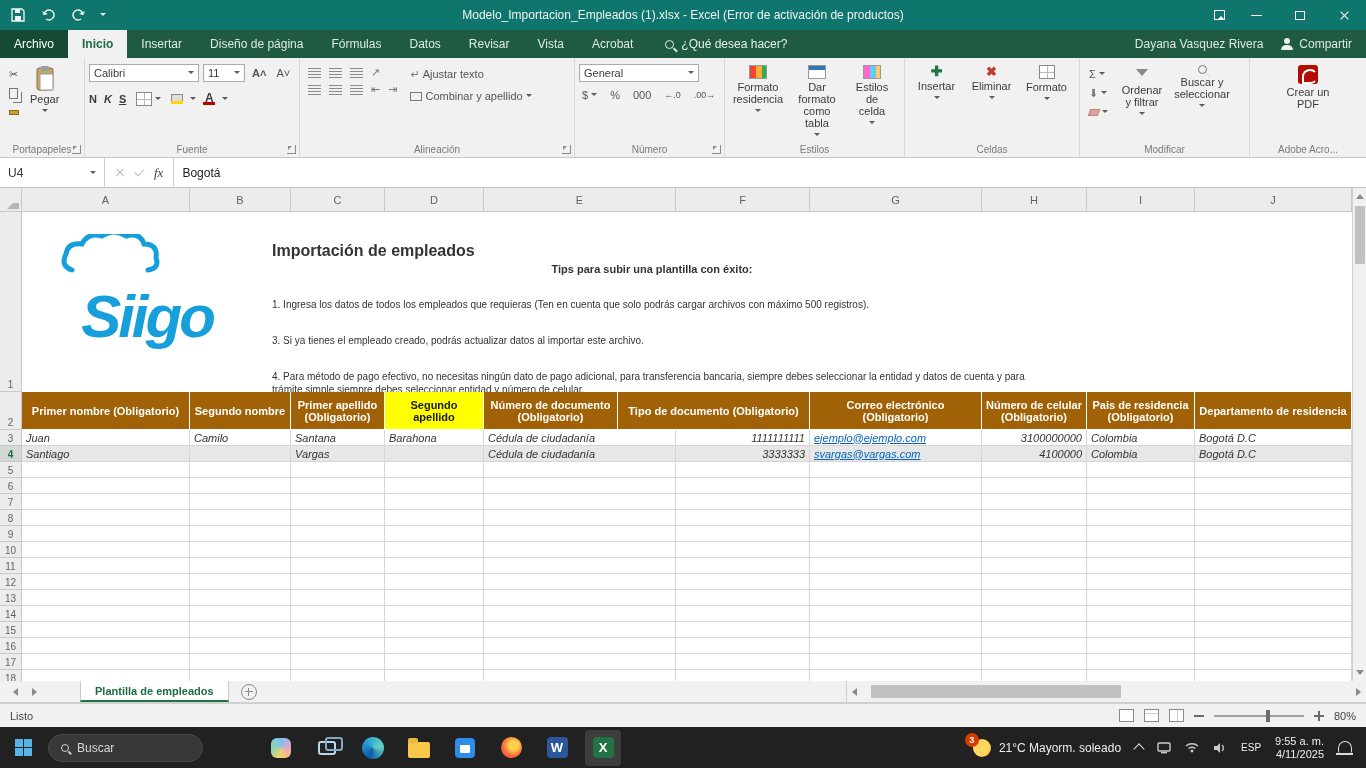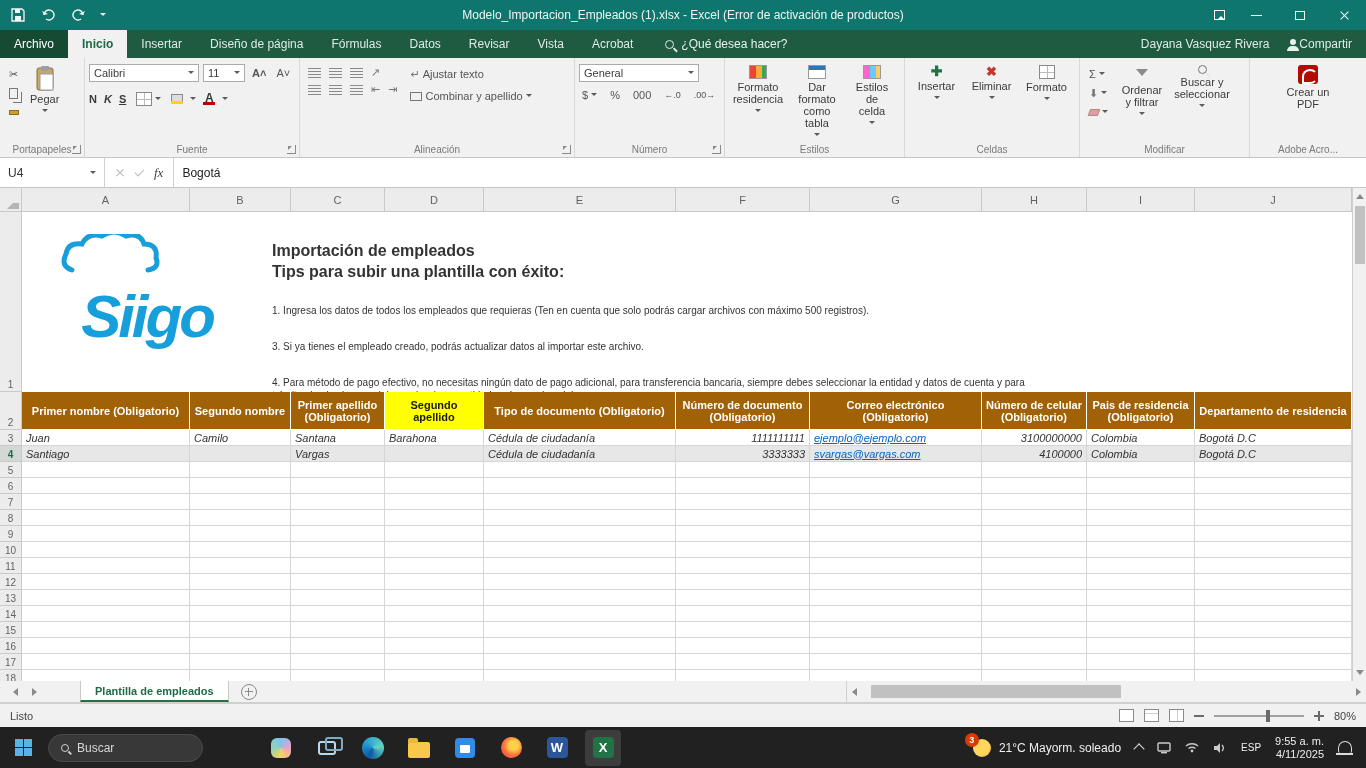"Compartir" .share { align-items: flex-end -> center; gap: none -> 6px }
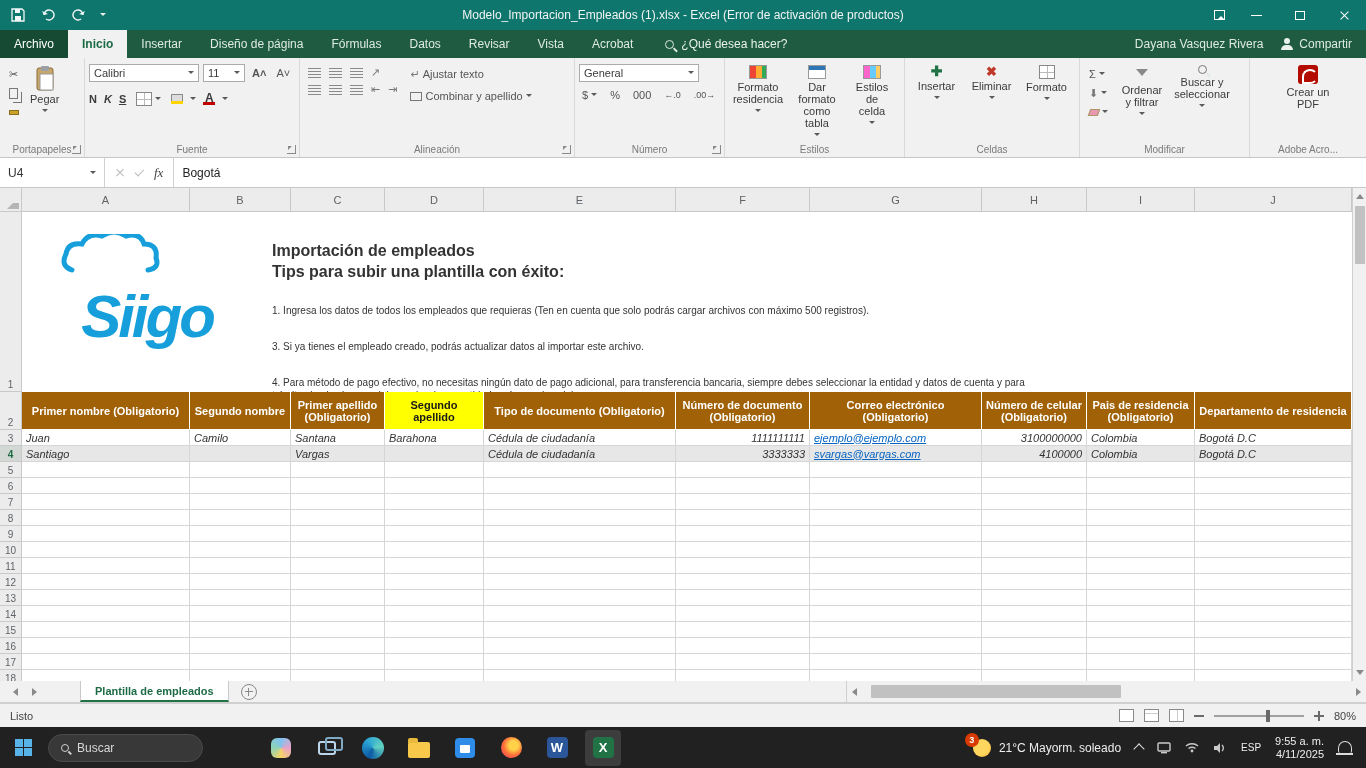"Tips para subir una plantilla" .info-sub { font-size: 16px -> 11px; text-align: none -> center }
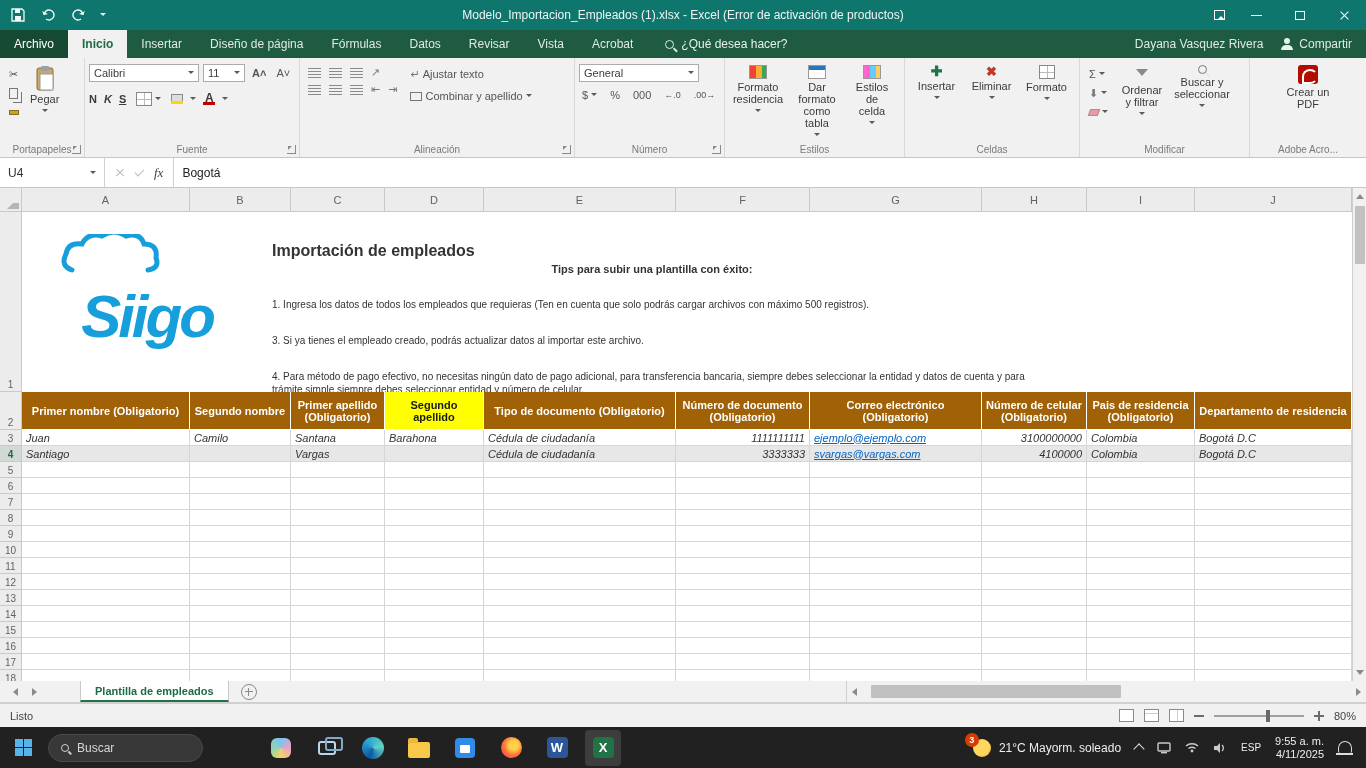"Tipo de documento (Obligatorio)" div.cell { order: before "Número de documento (Obligatorio)" -> after "Número de documento (Obligatorio)" }
